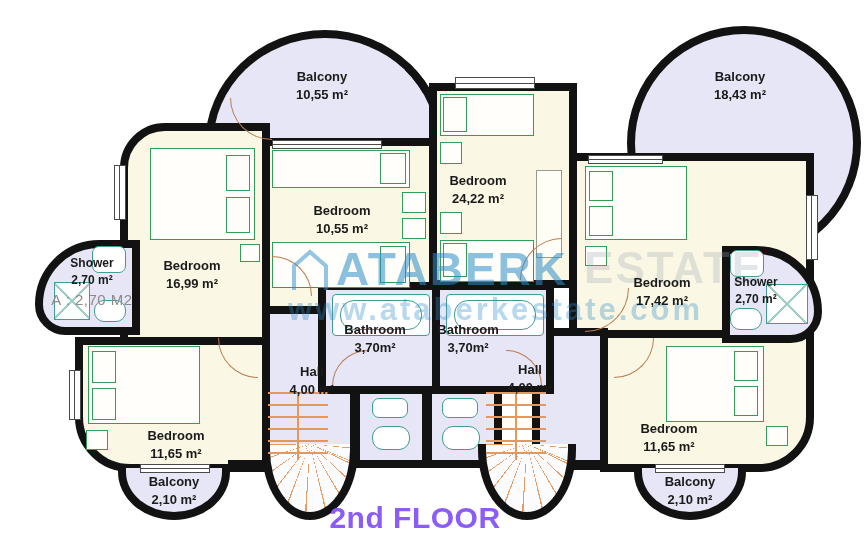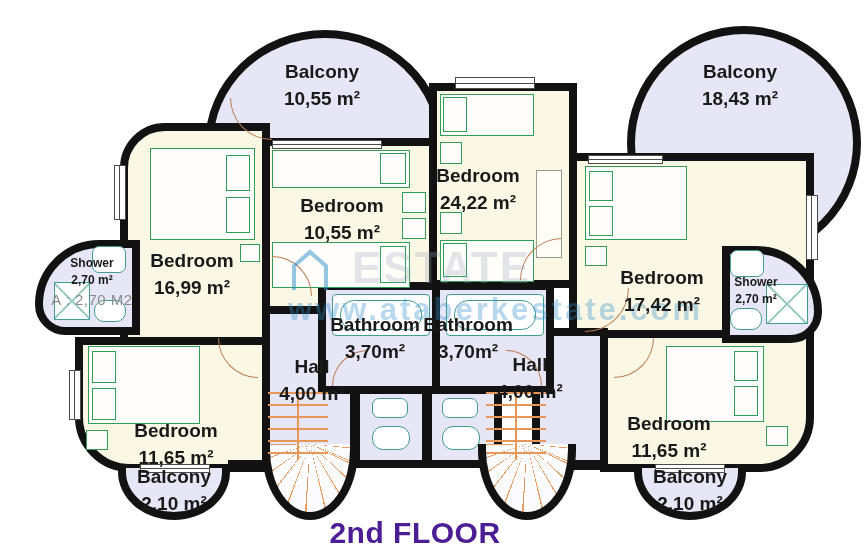"Balcony" .lbl { font-size: 19px -> 13px }
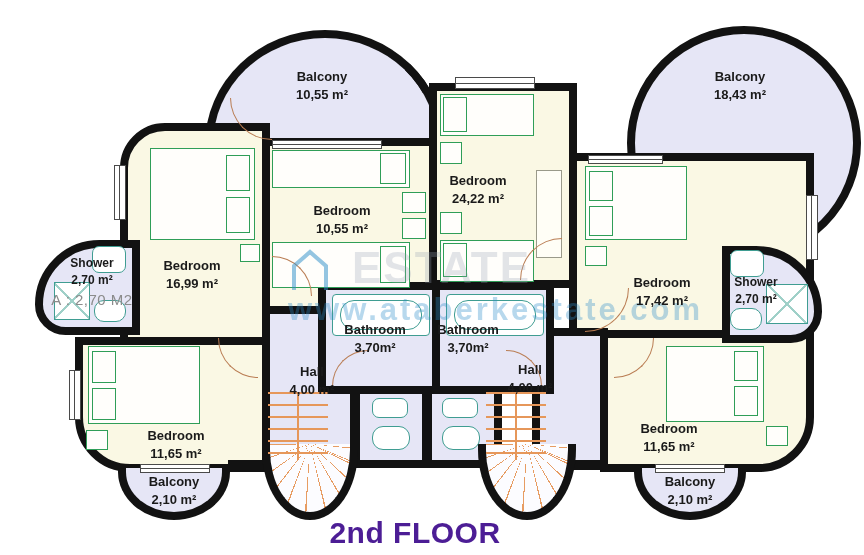"ATABERK" span { html: none -> <span>ATABERK</span> }
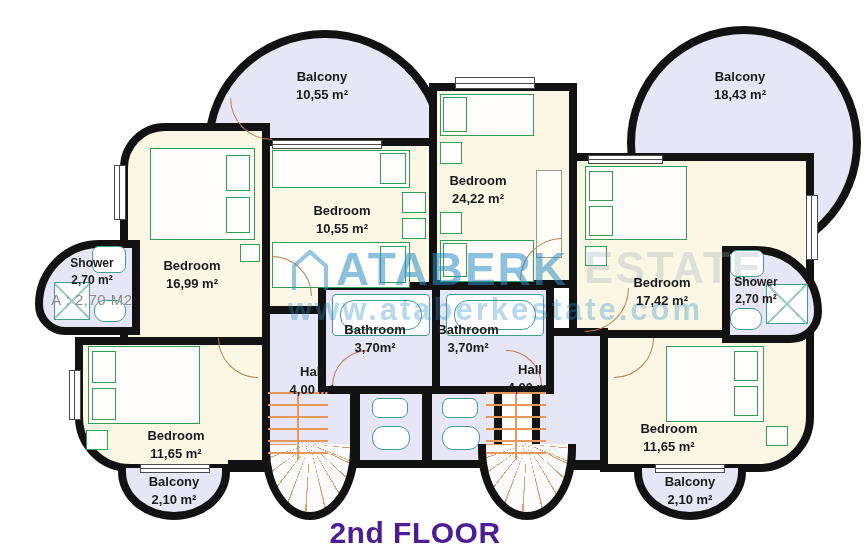"2nd FLOOR" #title { color: #4c1d95 -> #8b5cf6; top: 533px -> 518px }
